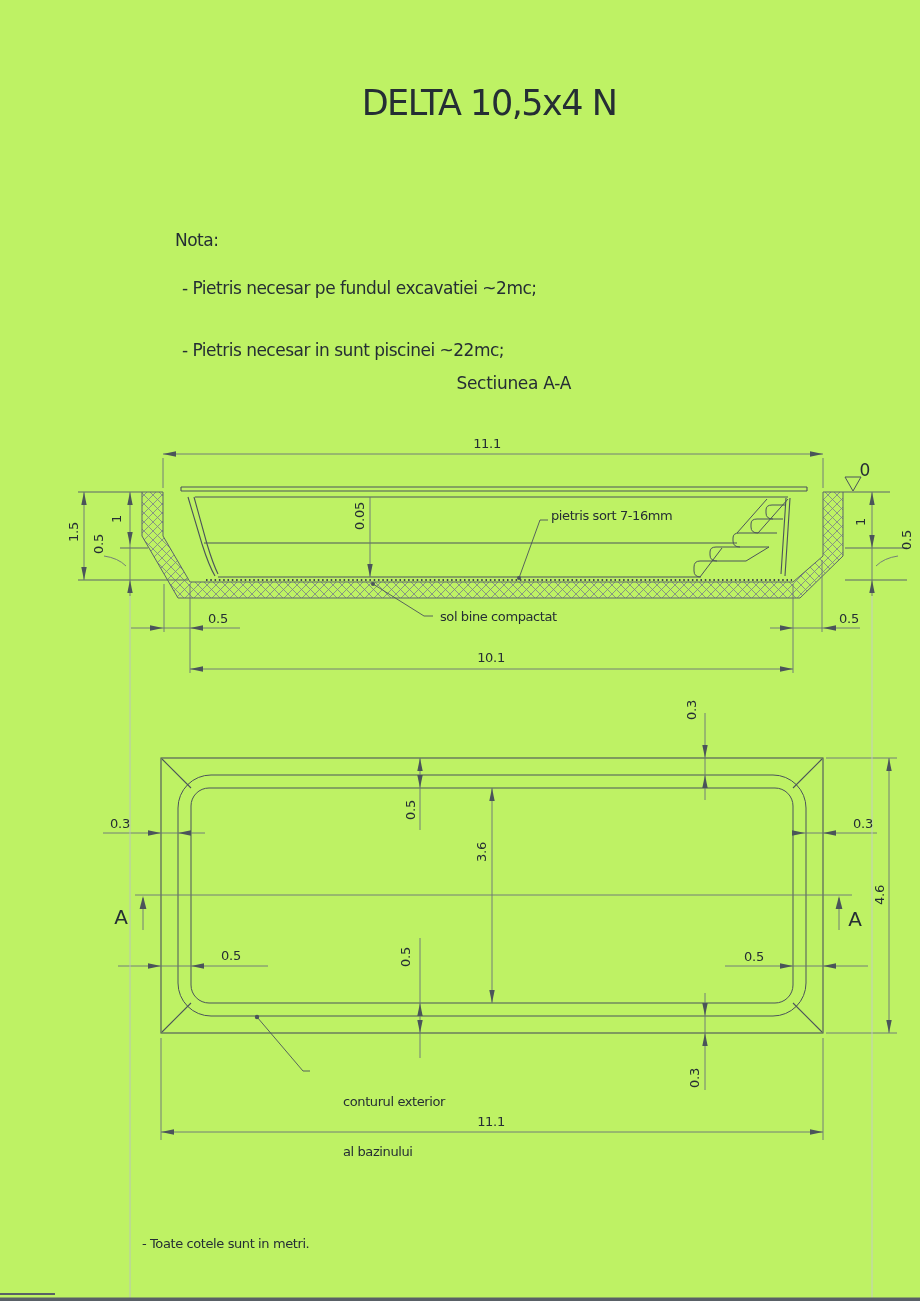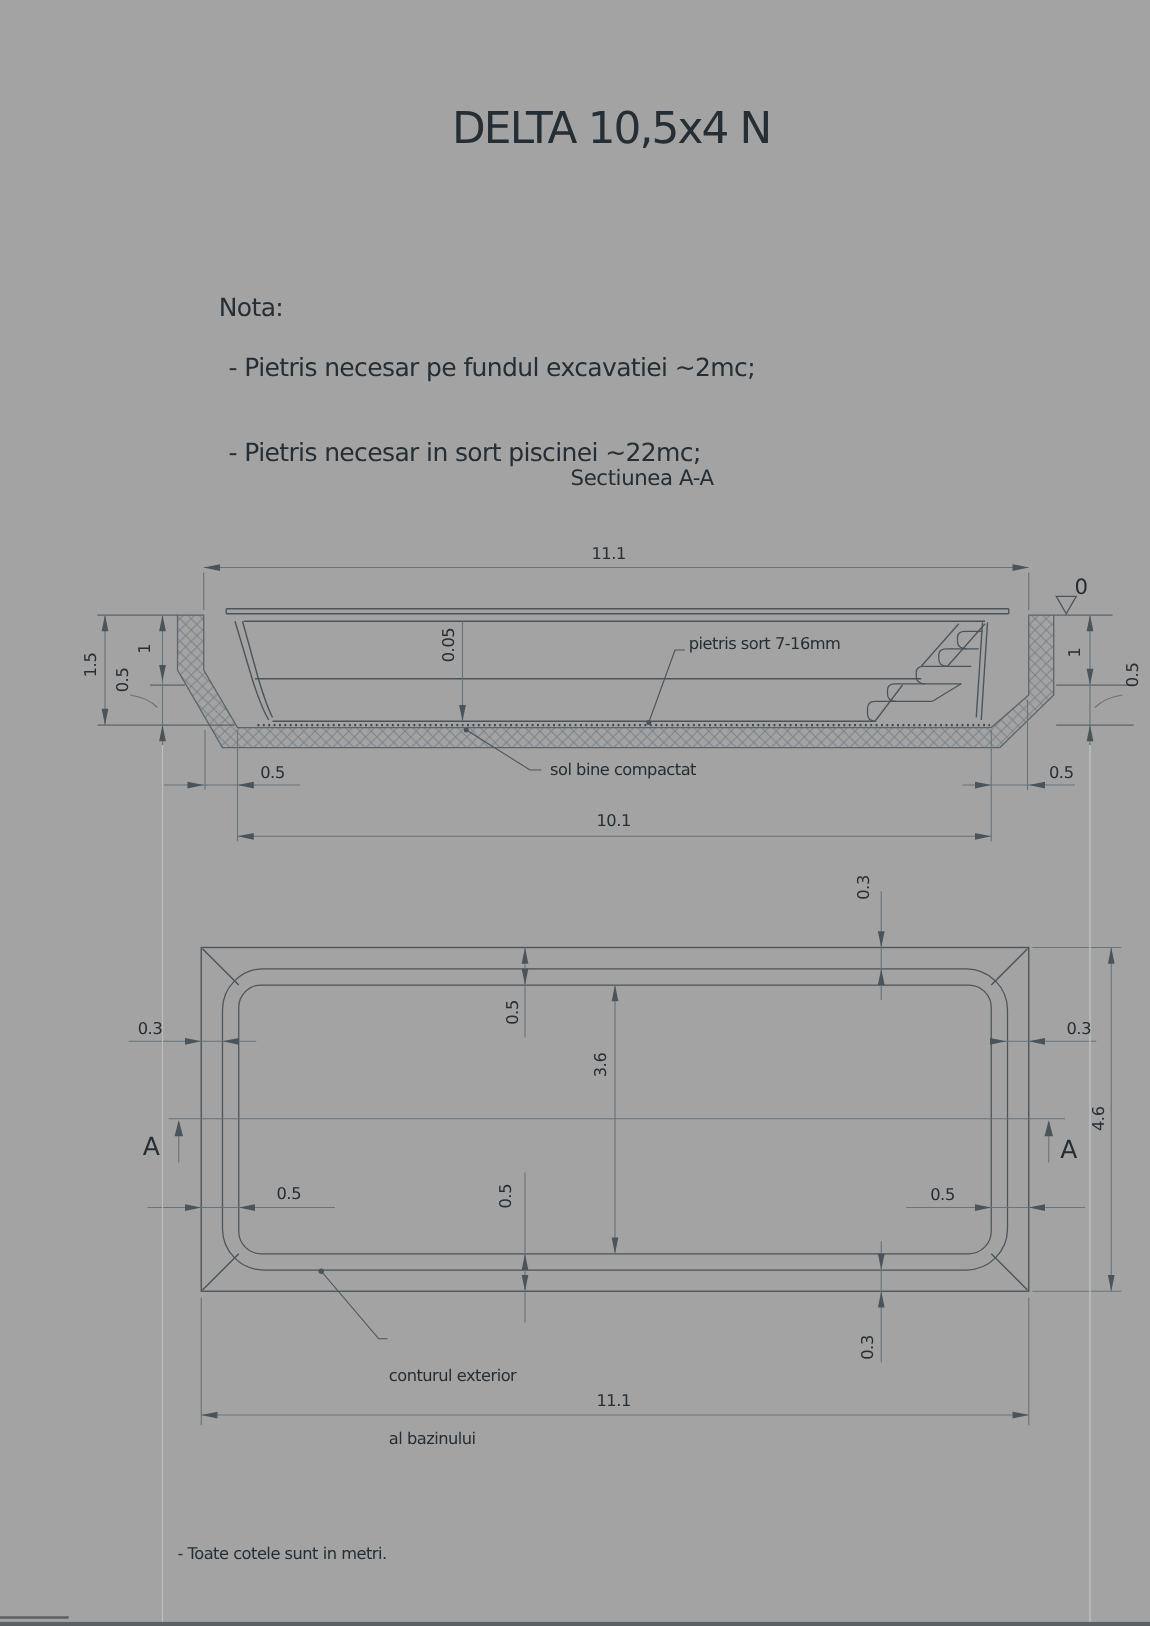"DELTA 10,5x4 N" .page { background: #a3a3a3 -> #bef264 }
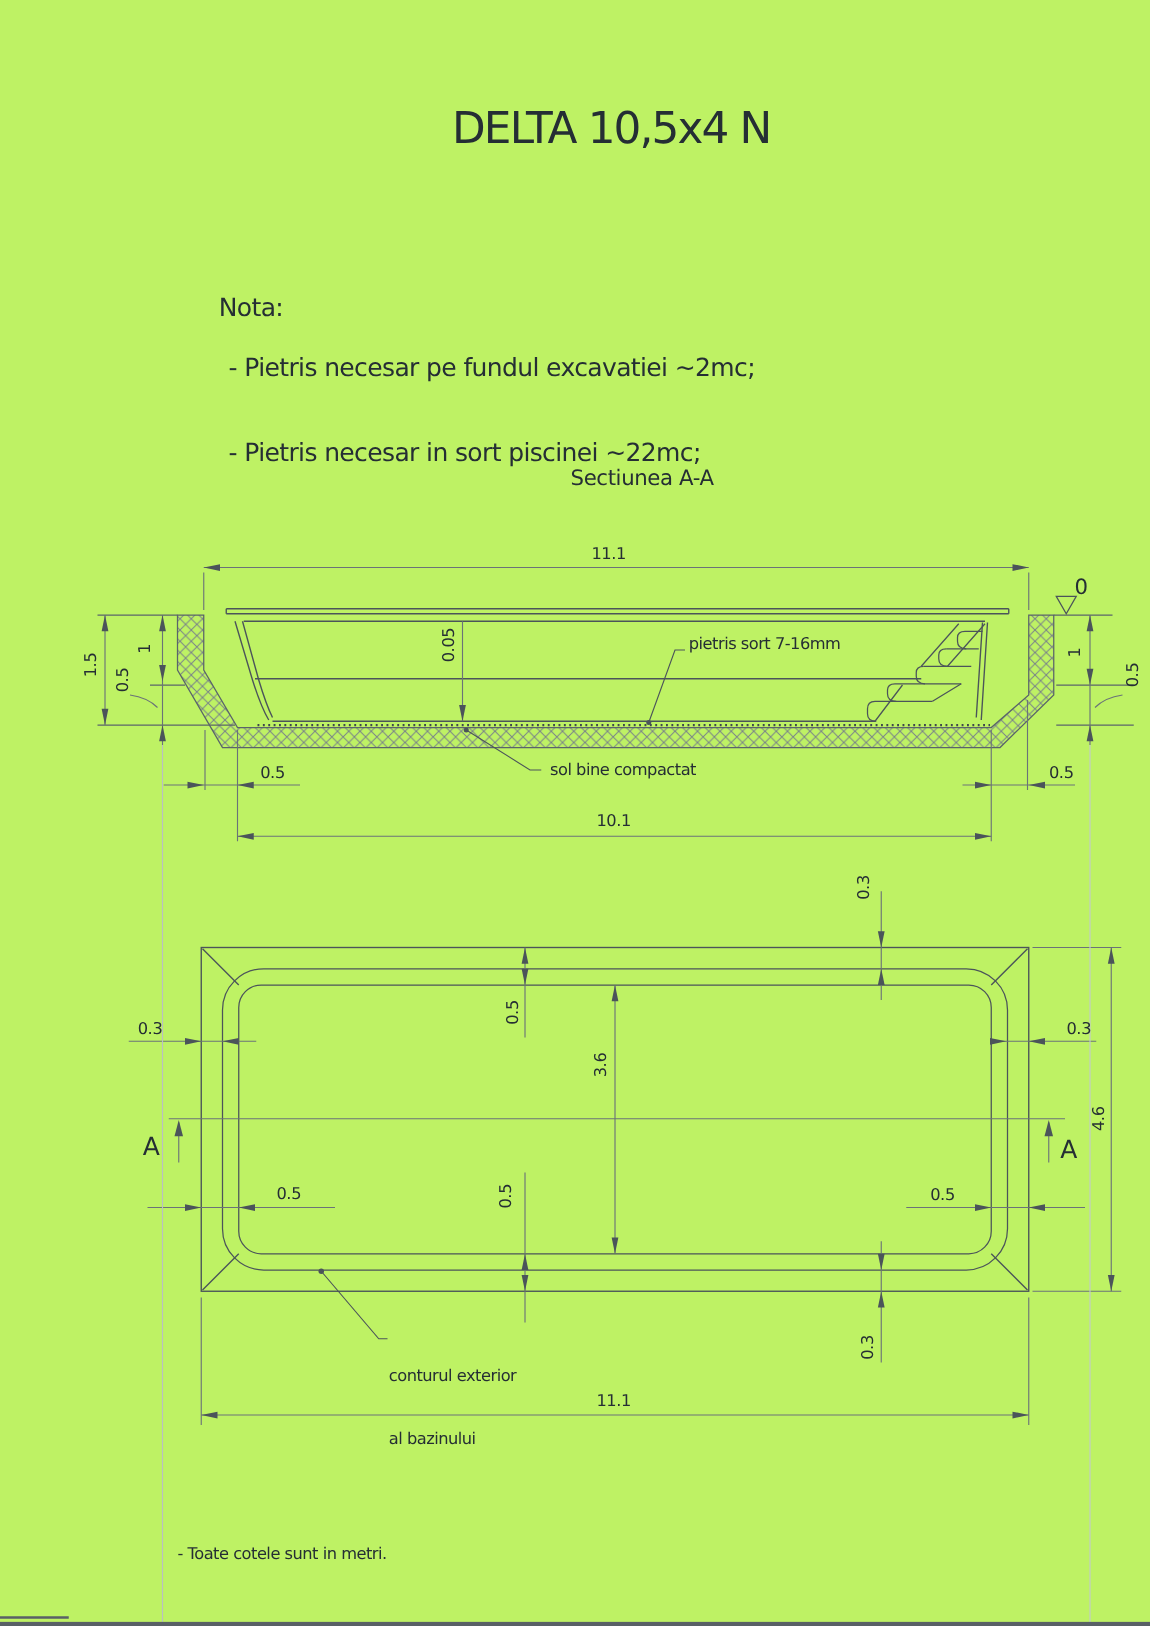"Nota:" .notes { font-size: 20px -> 17px }
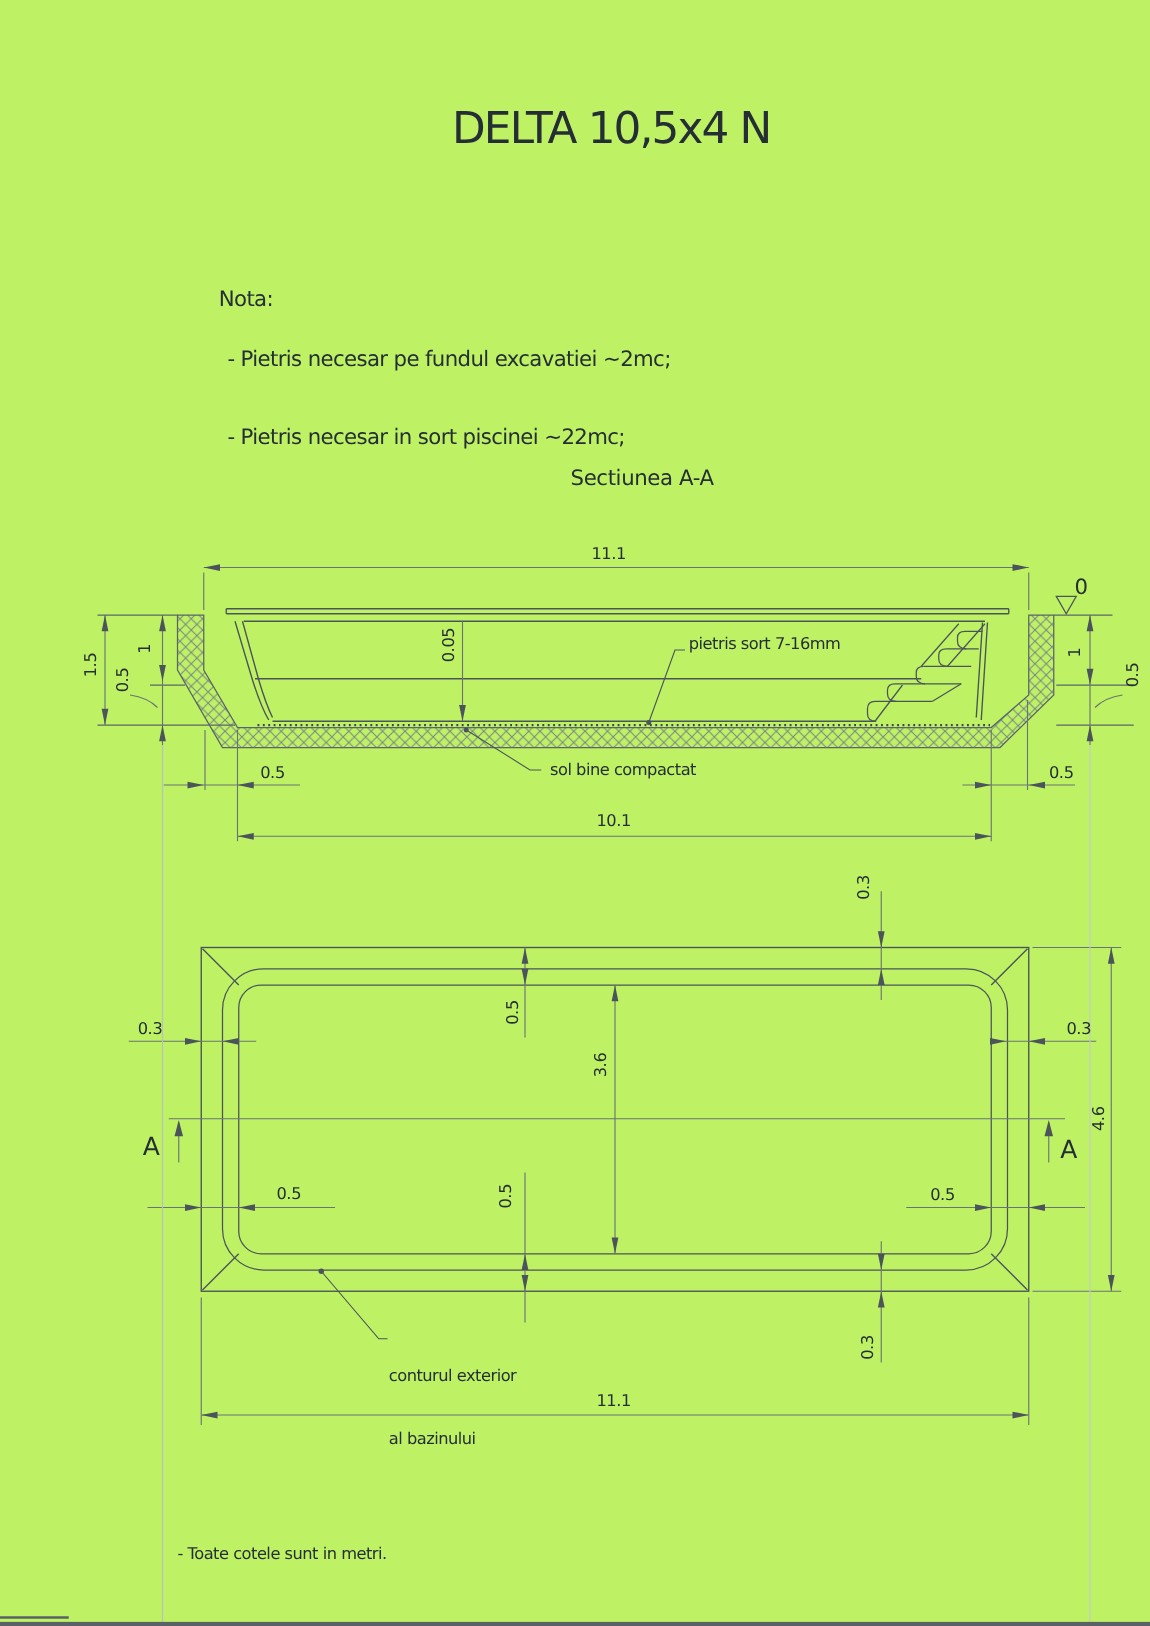"- Pietris necesar in sort" span { text: sort -> sunt }
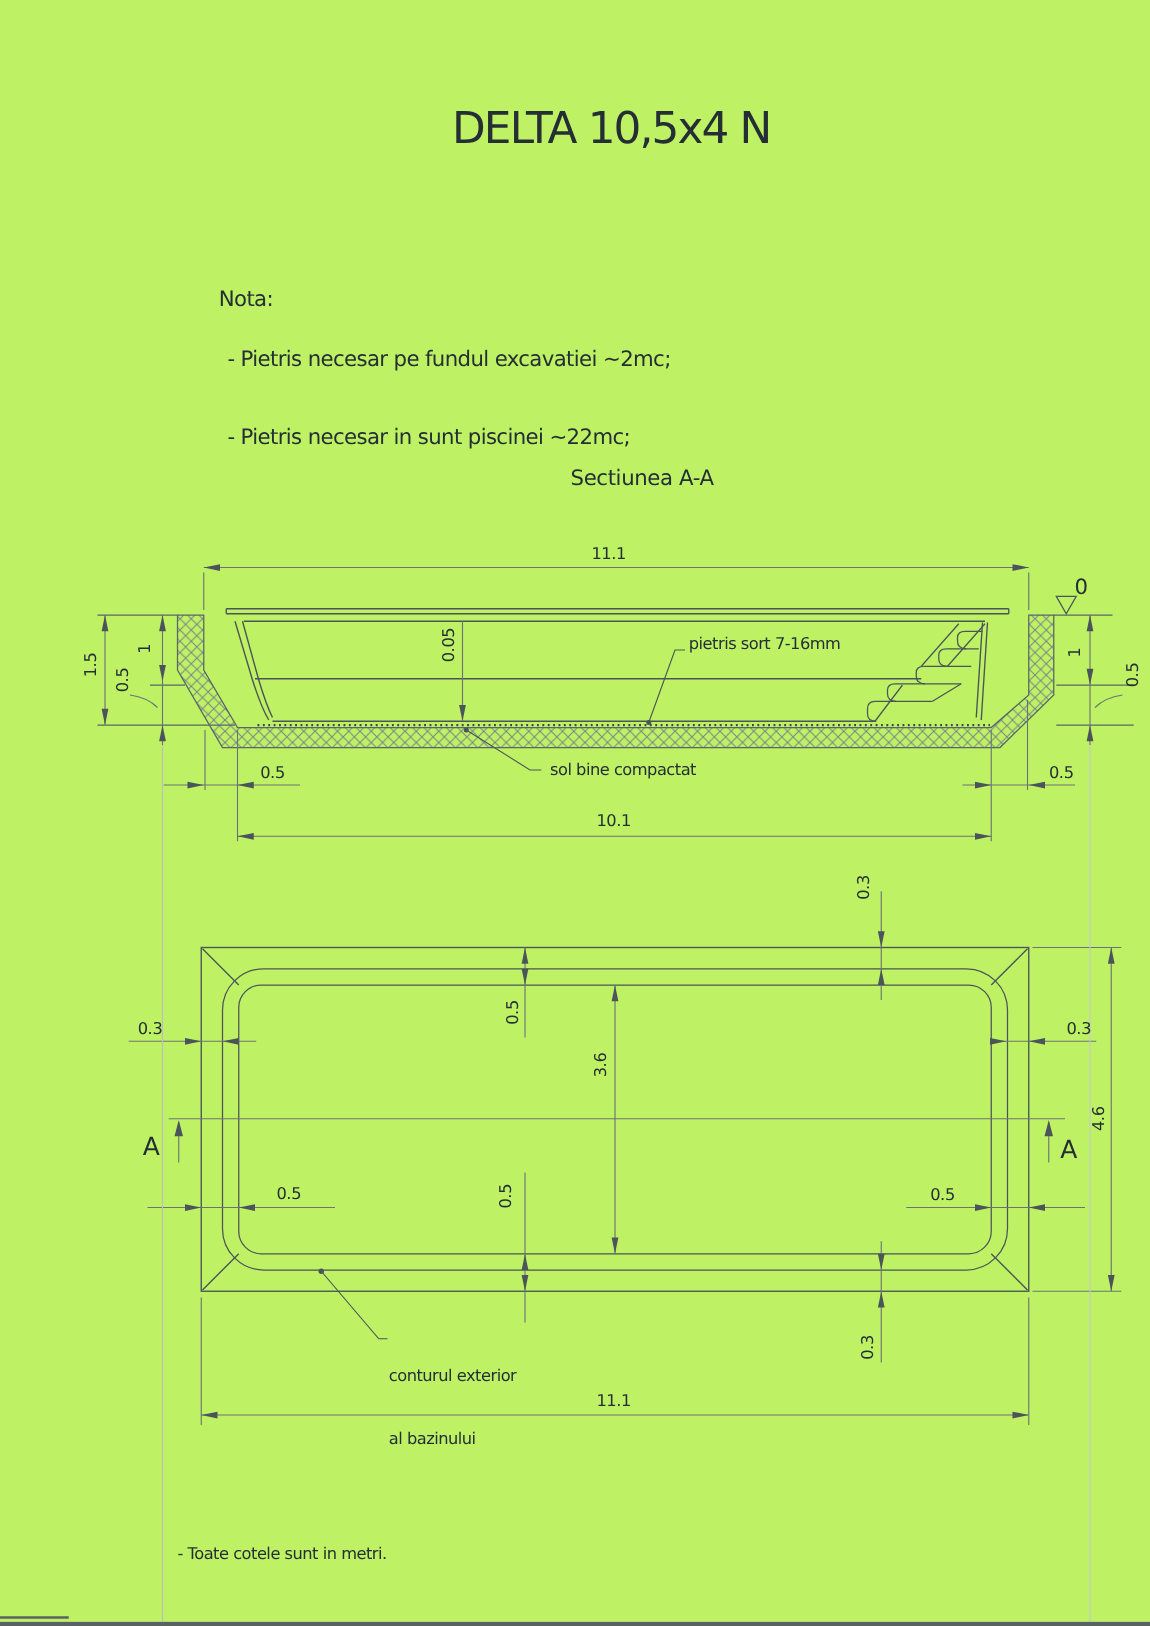"conturul exterior" .contour span { margin-left: none -> 32px }
